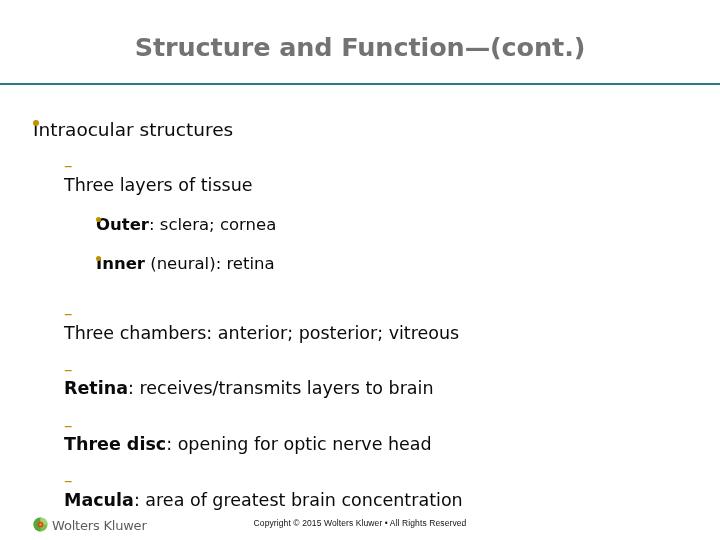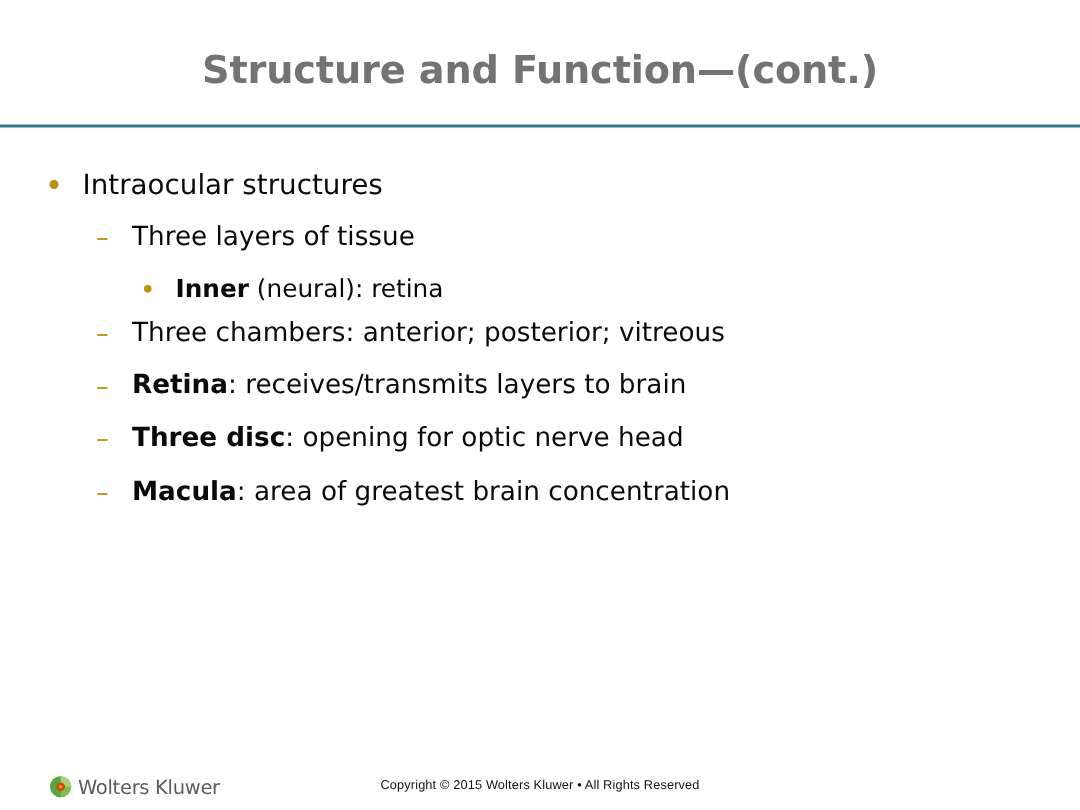"Intraocular structures" .bullet-row { flex-direction: none -> column }
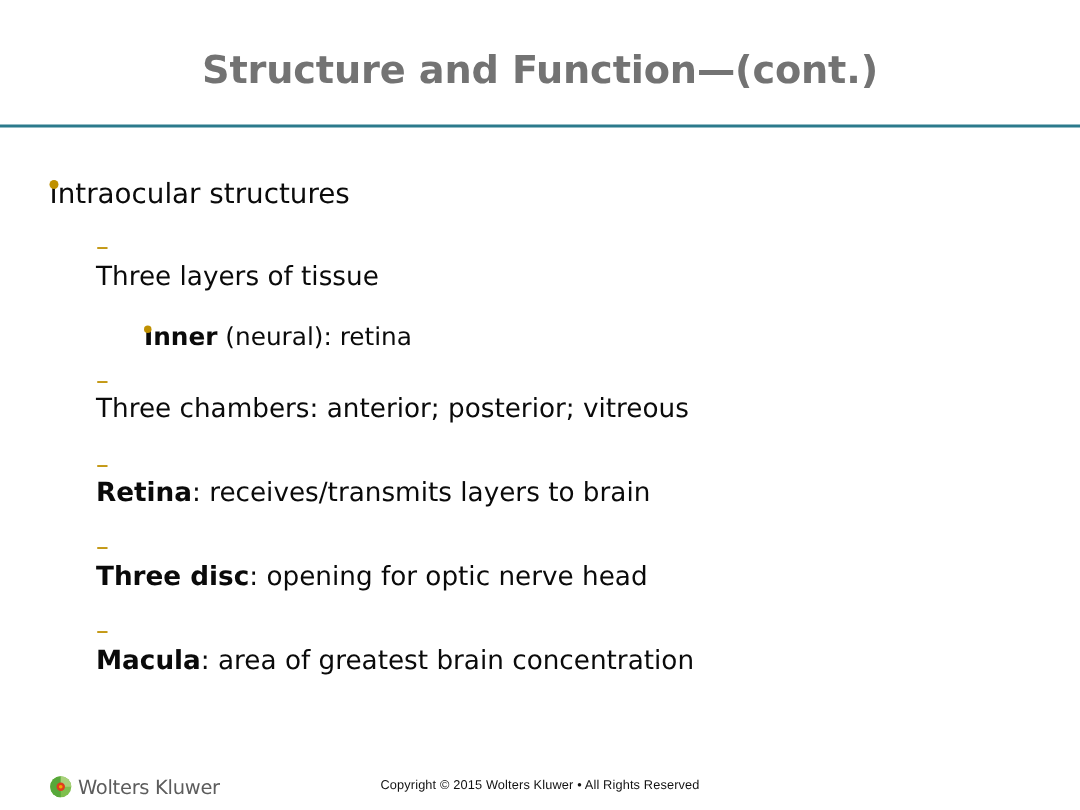"Outer: sclera; cornea" div.bullet-row { html: none -> <div> <span> <span></span> </span> <span><span>Outer</span><span>: sclera; cornea</span></span> </div> }
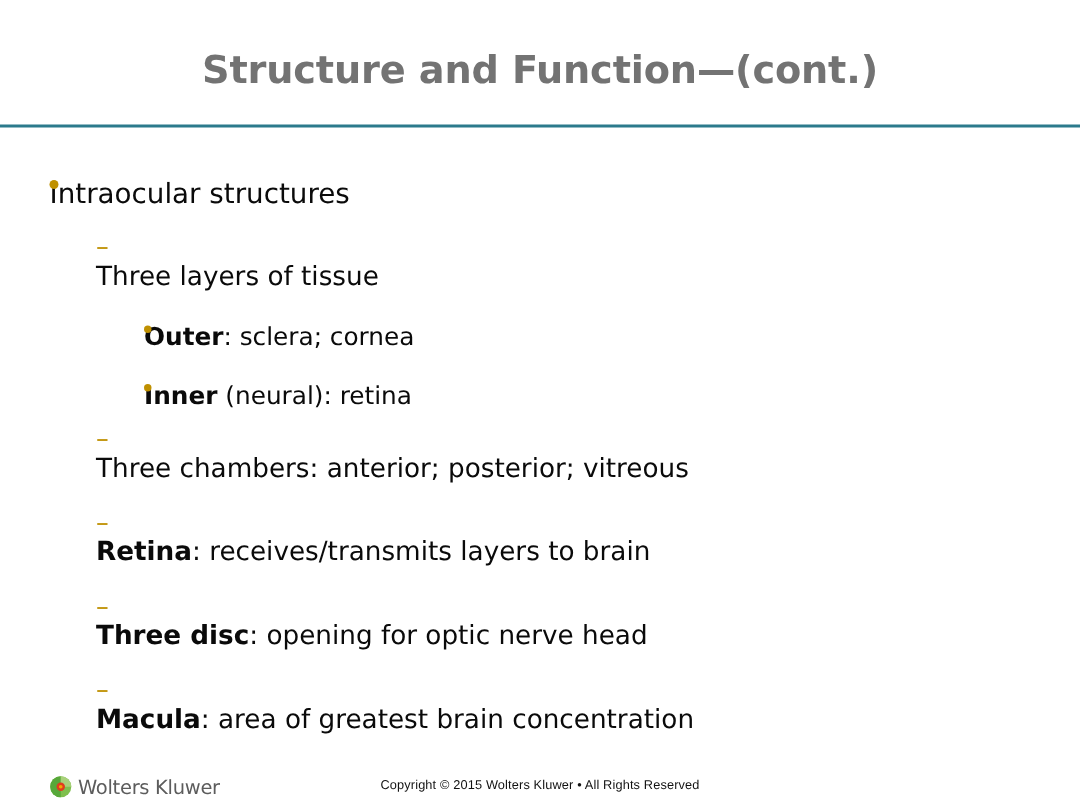"Inner (neural): retina" .gap-after-lvl3 { margin-bottom: 8px -> 28px }
